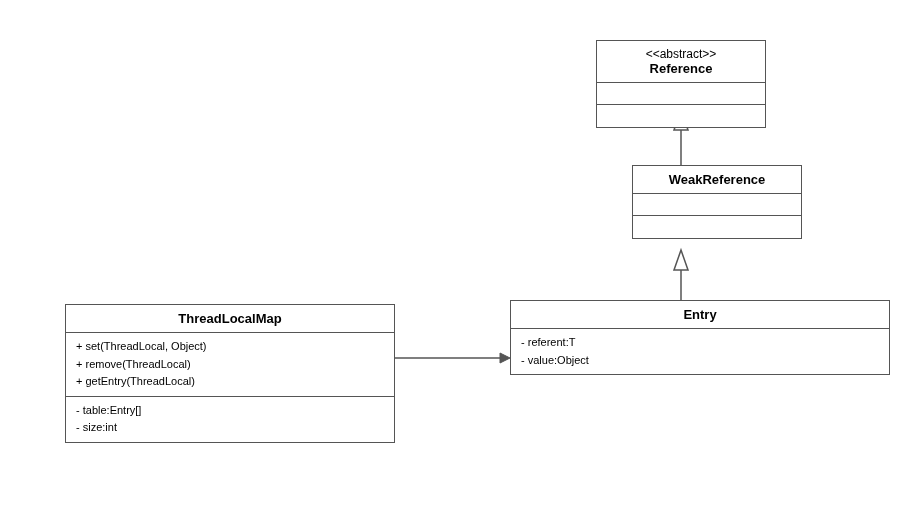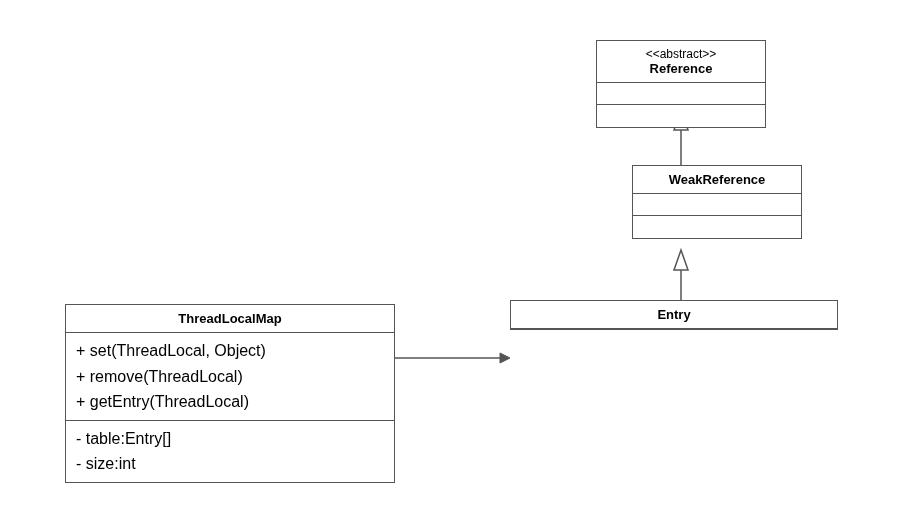"Entry" .box-entry { width: 328px -> 380px }
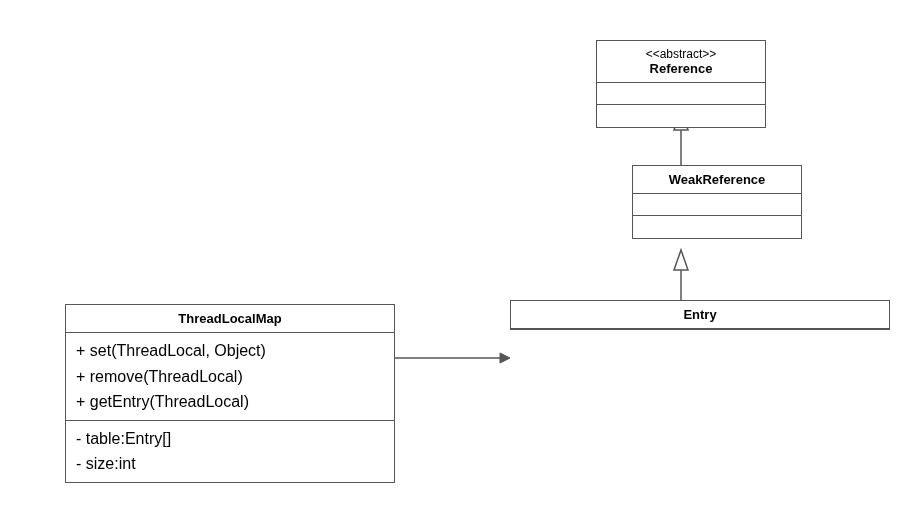"+ set(ThreadLocal, Object)" .uml-box-section { font-size: 16px -> 11px }
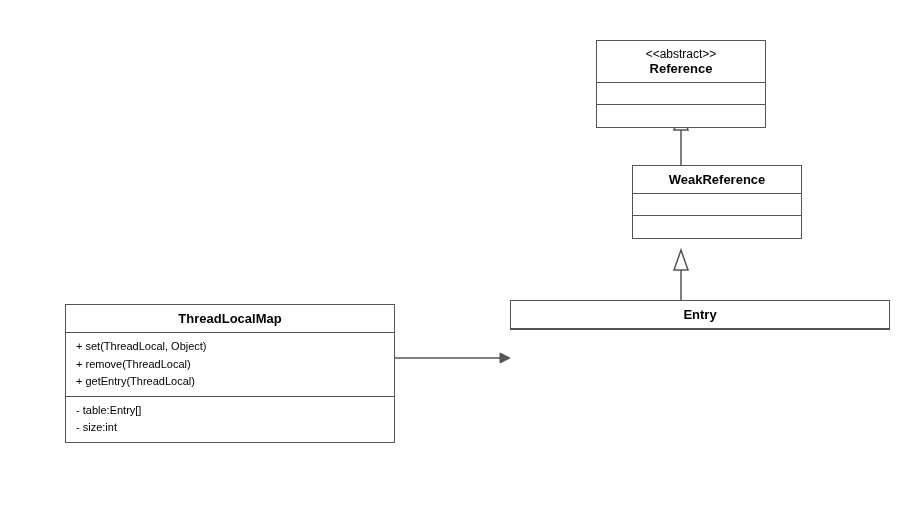"- referent:T" div.uml-box-section { html: none -> <div> <div>- referent:T</div> <div>- value:Object</div> </div> }
